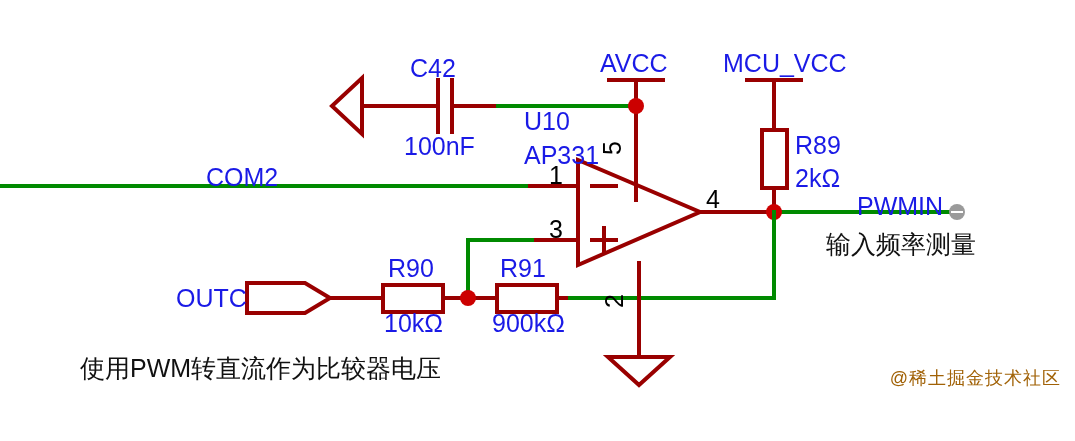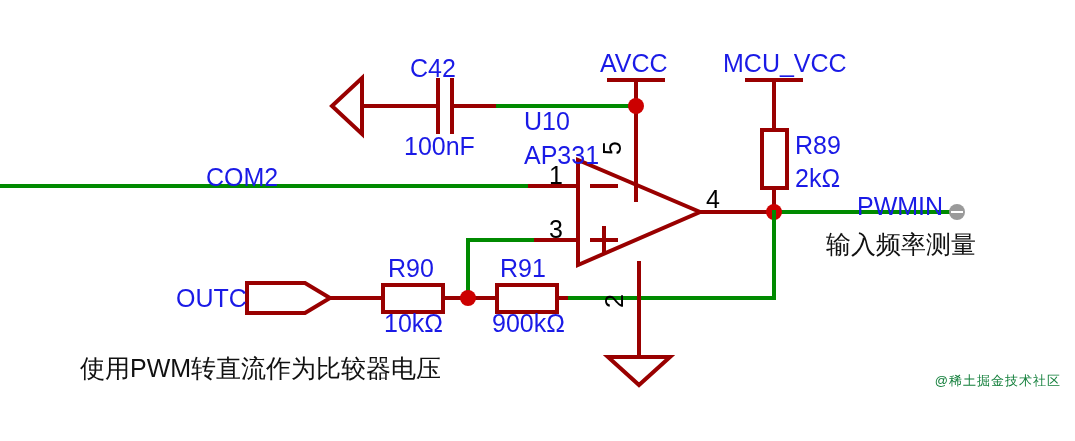"@稀土掘金技术社区" .watermark { color: #15803d -> #a16207; font-size: 13px -> 18px }
